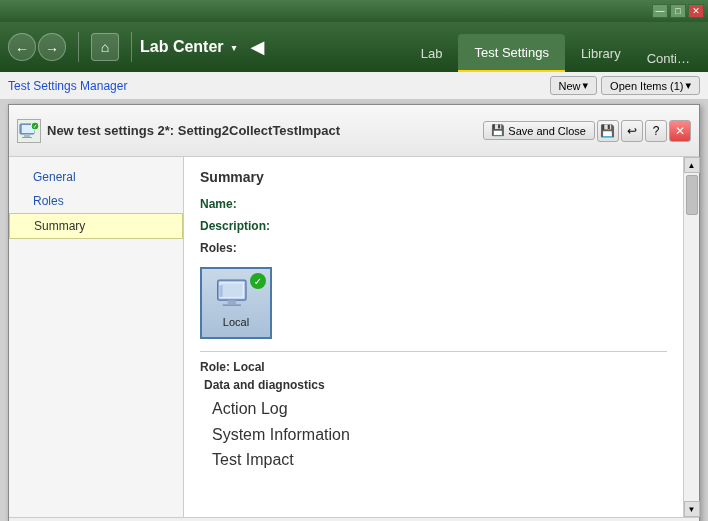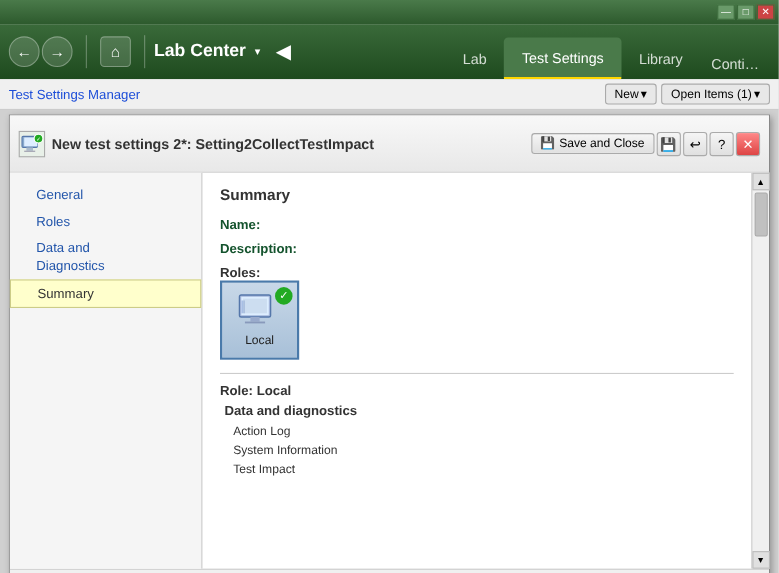"Data and" div.step-item { html: <div>Data and<br>Diagnostics</div> -> none }
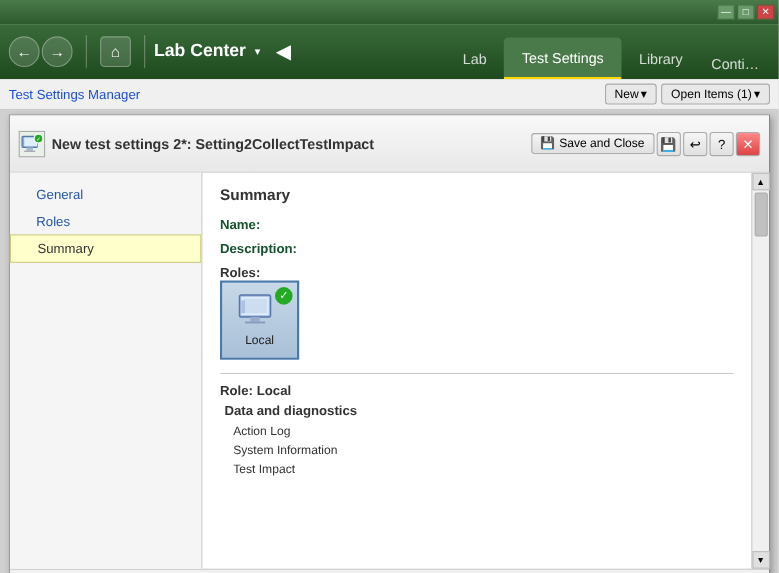"Roles:" .field-label-block { margin-bottom: 0 -> 12px }
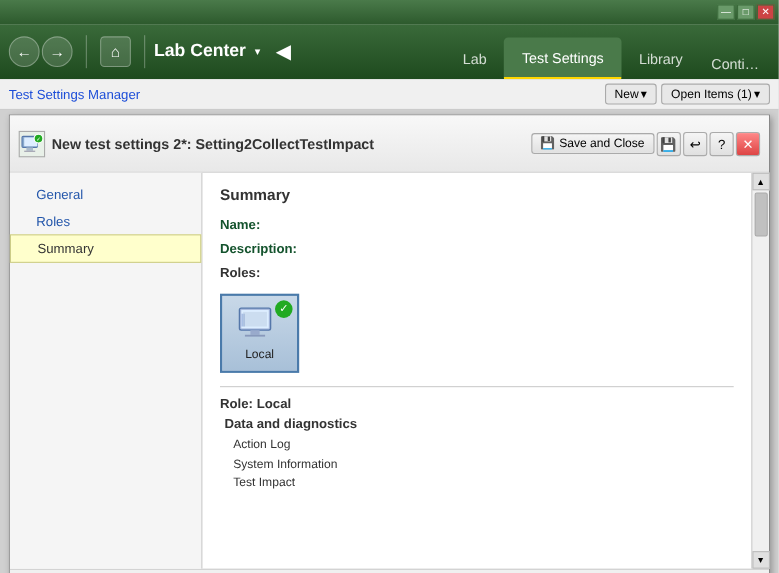"Action Log" .diagnostic-item { font-size: 11px -> 16px }
